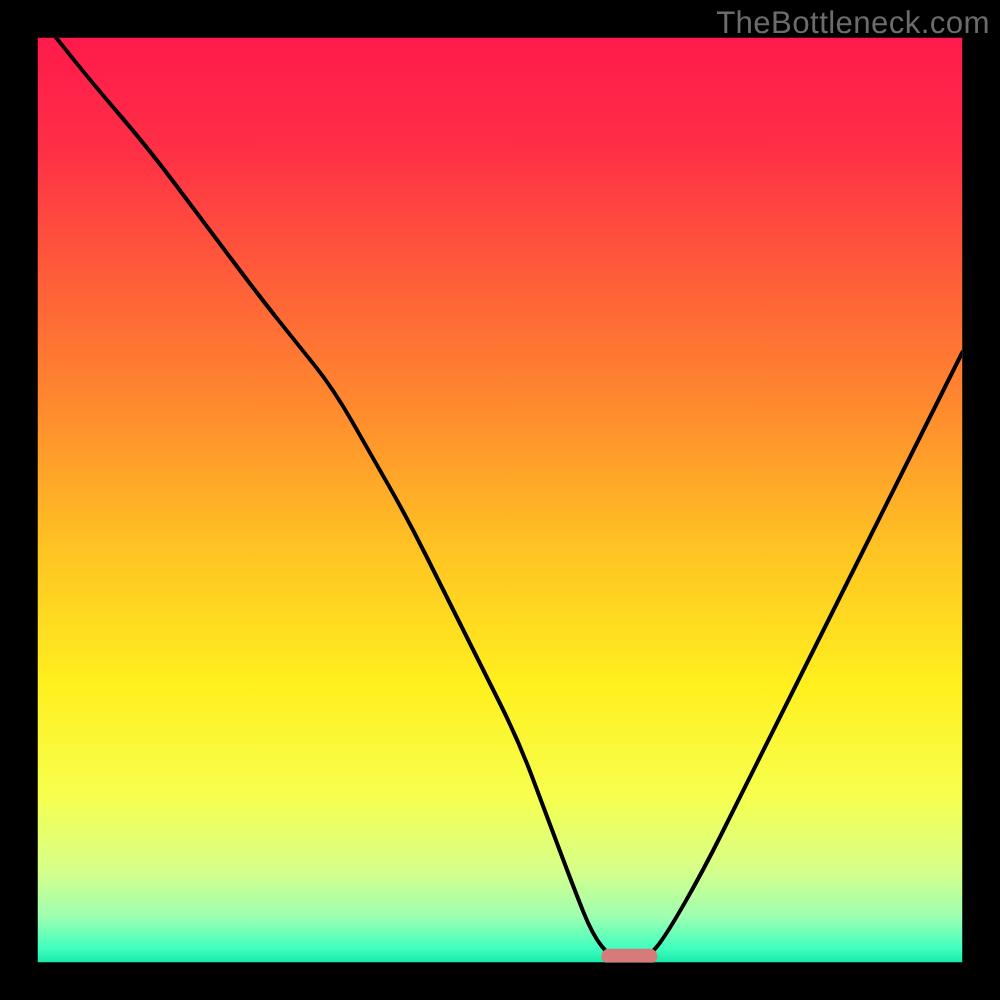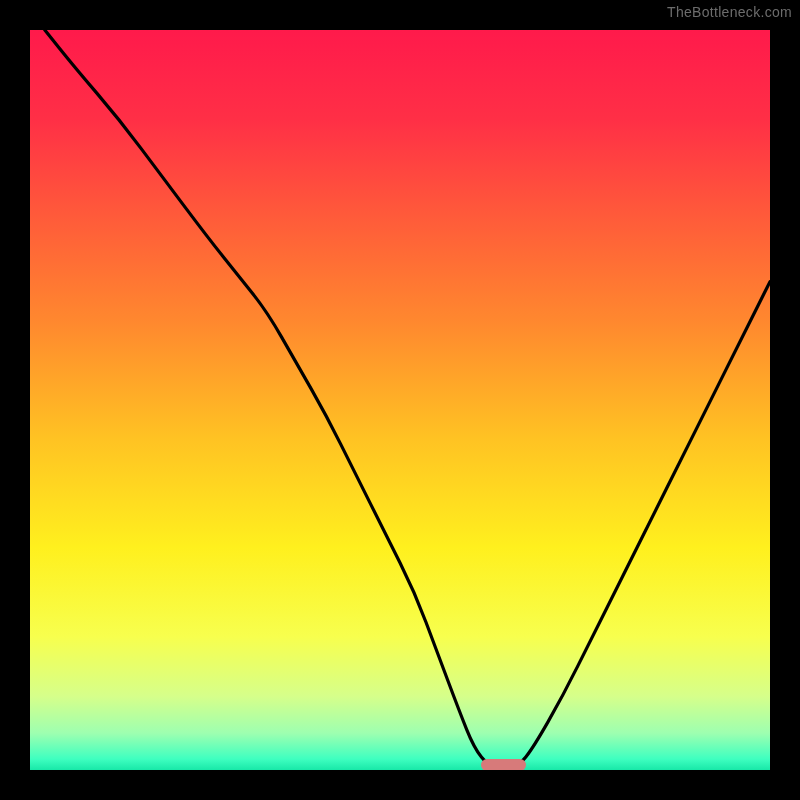"TheBottleneck.com" .watermark { font-size: 14px -> 25px }
